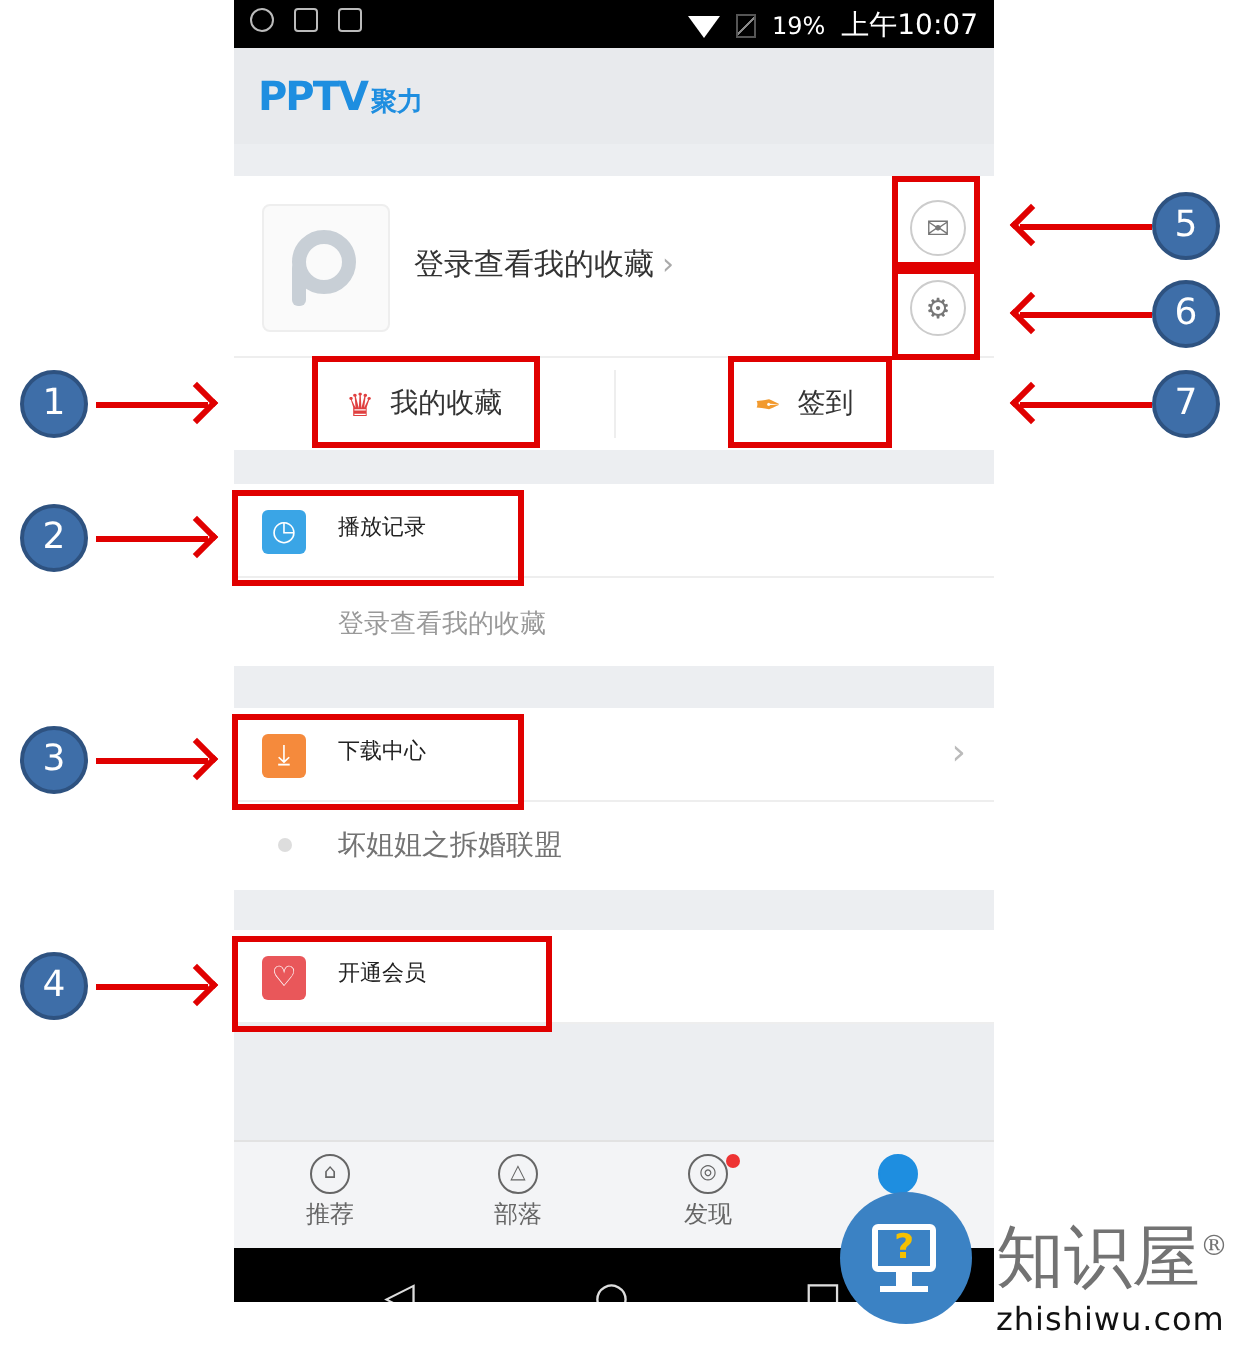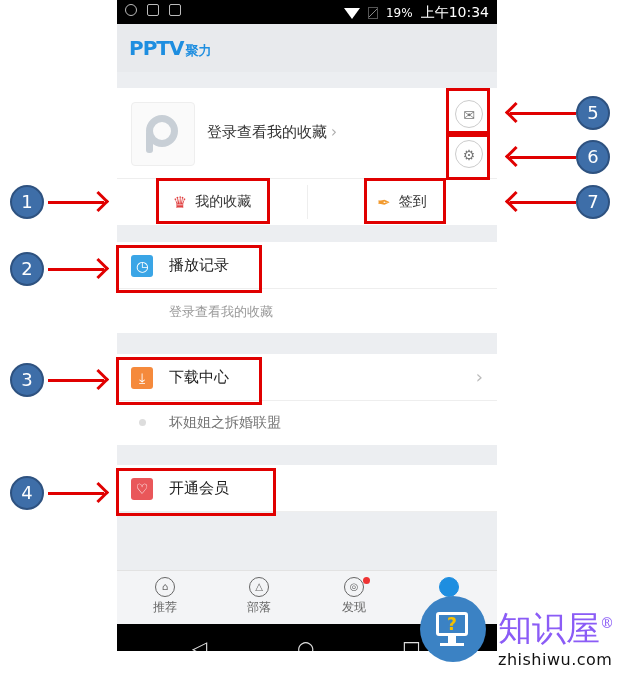"上午10:34" span { text: 10:34 -> 10:07 }
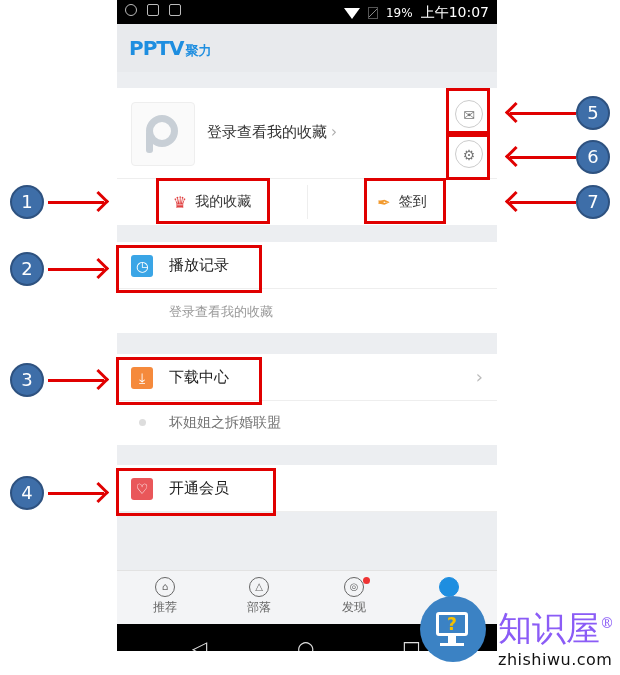"播放记录" .sec-title { font-size: 15px -> 11px }
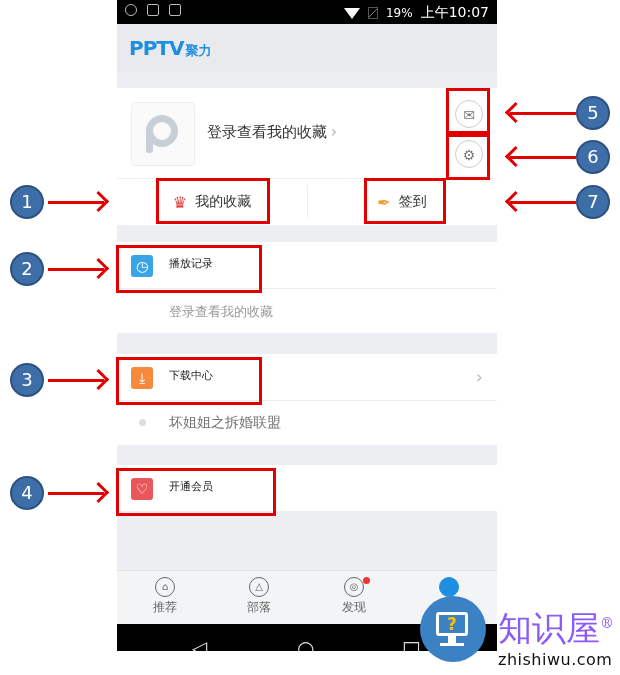"知识屋®" .wm { color: #8b5cf6 -> #737373 }
